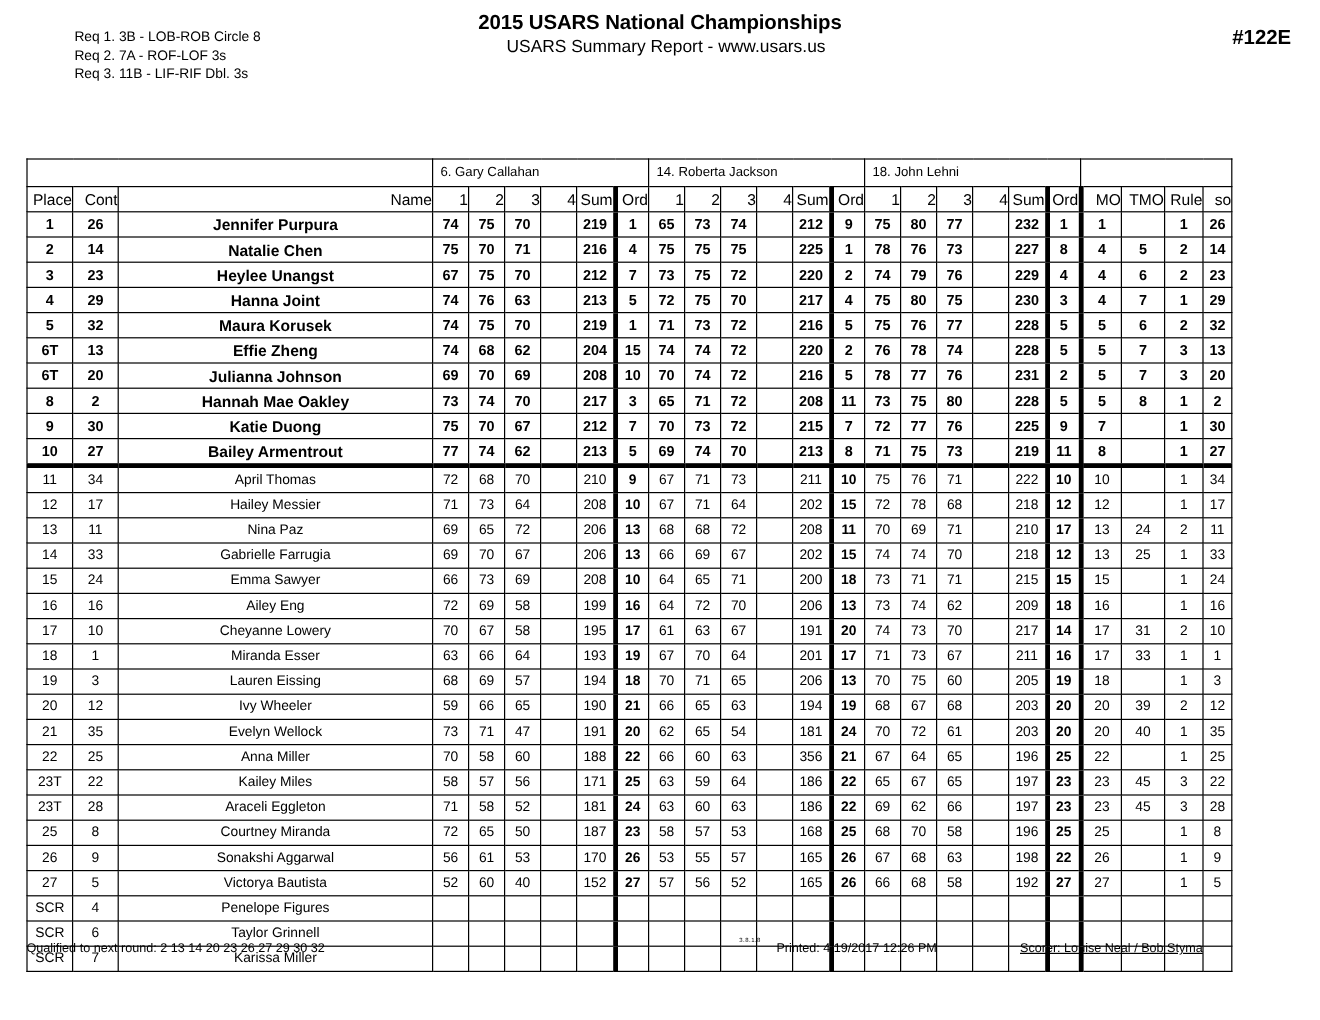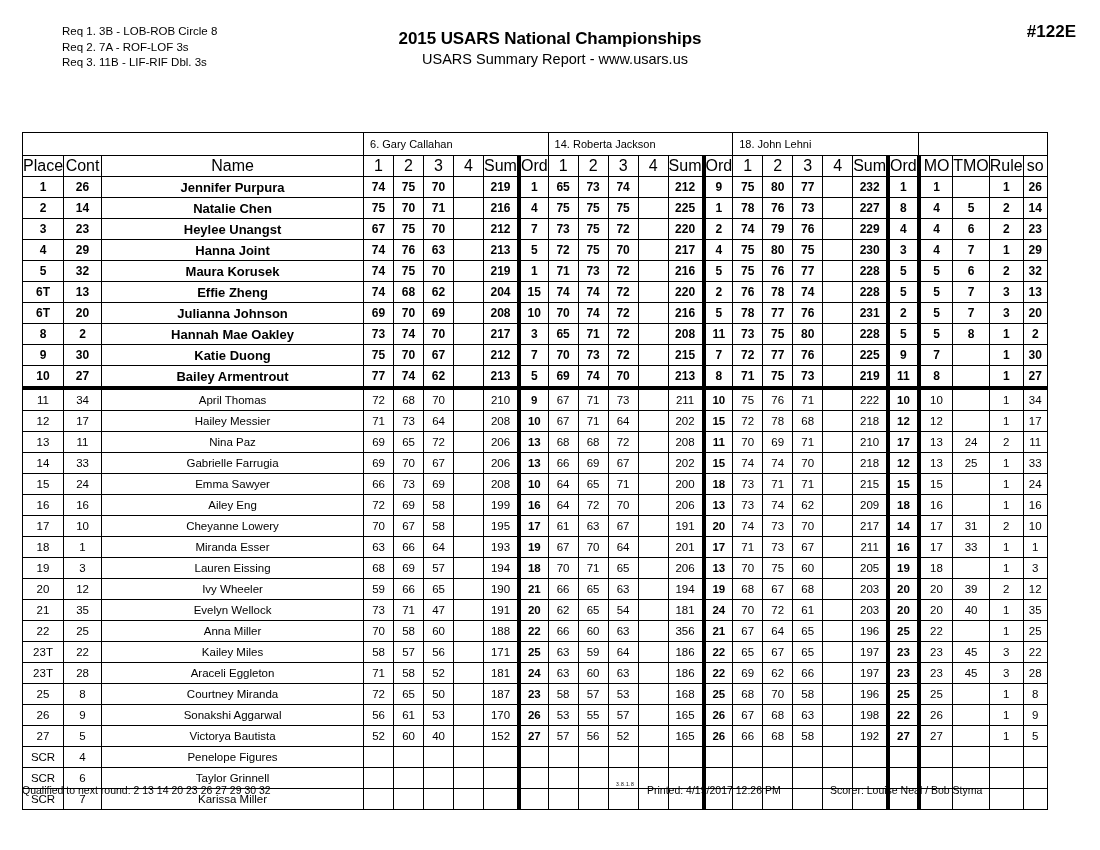"2015 USARS National Championships" .title-block { top: 28px -> 8px }
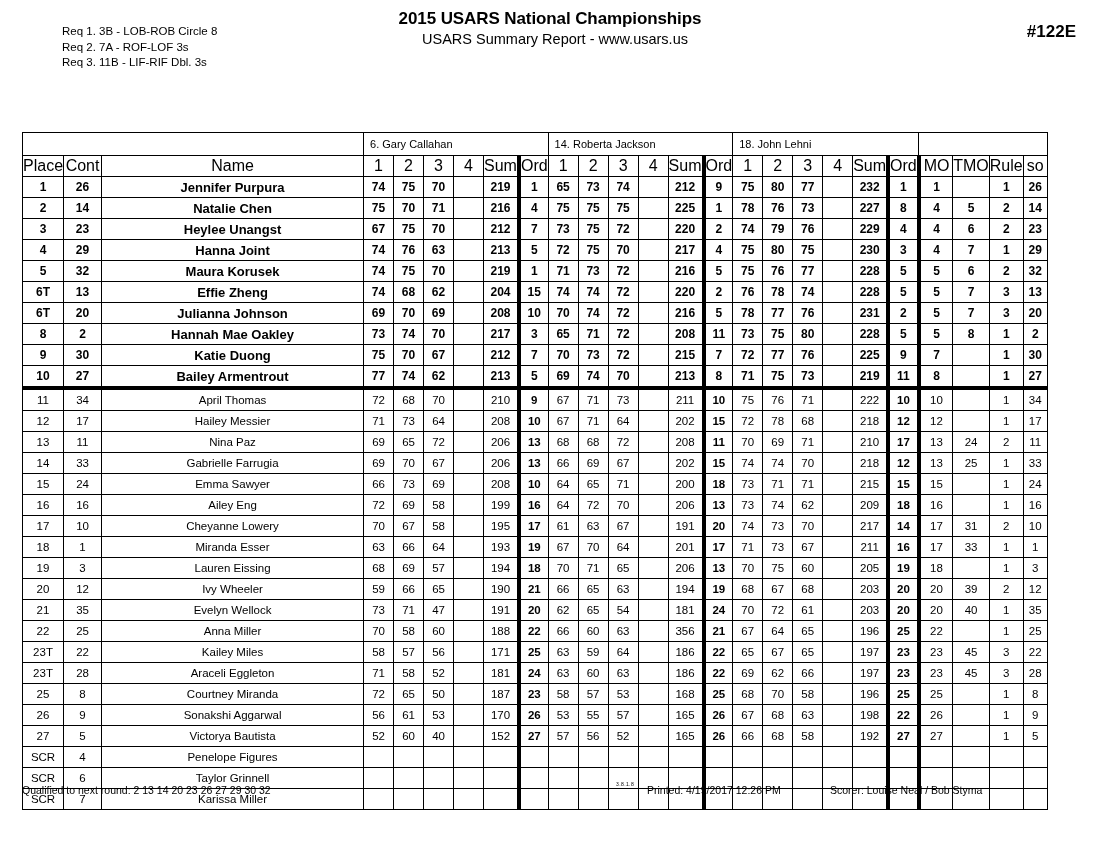"Place" .grid tr.header-row td { font-size: 16px -> 13px; text-align: none -> right }
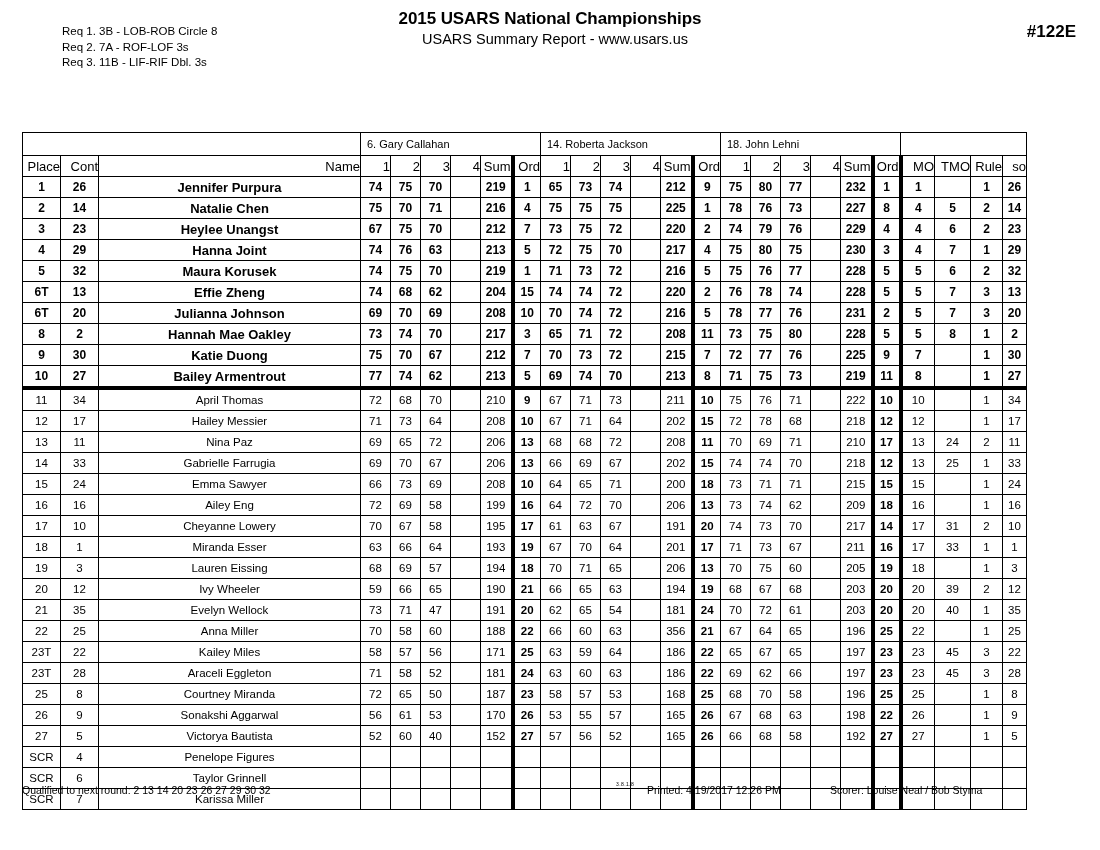"Scorer: Louise Neal / Bob" .f-scorer { left: 808px -> 828px; text-decoration: none -> underline }
